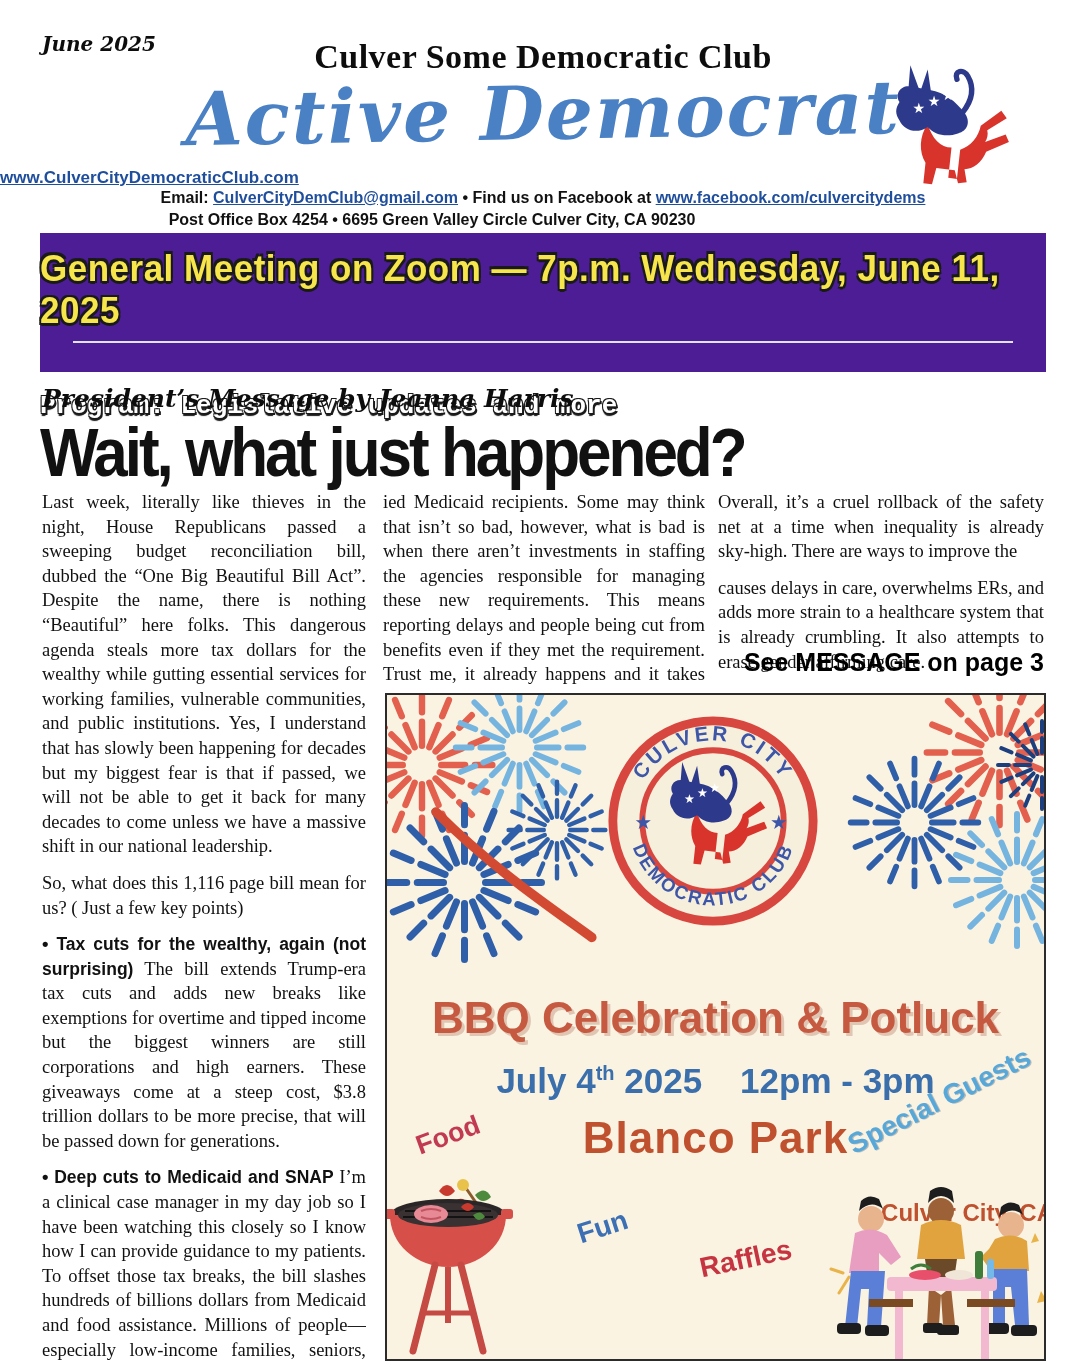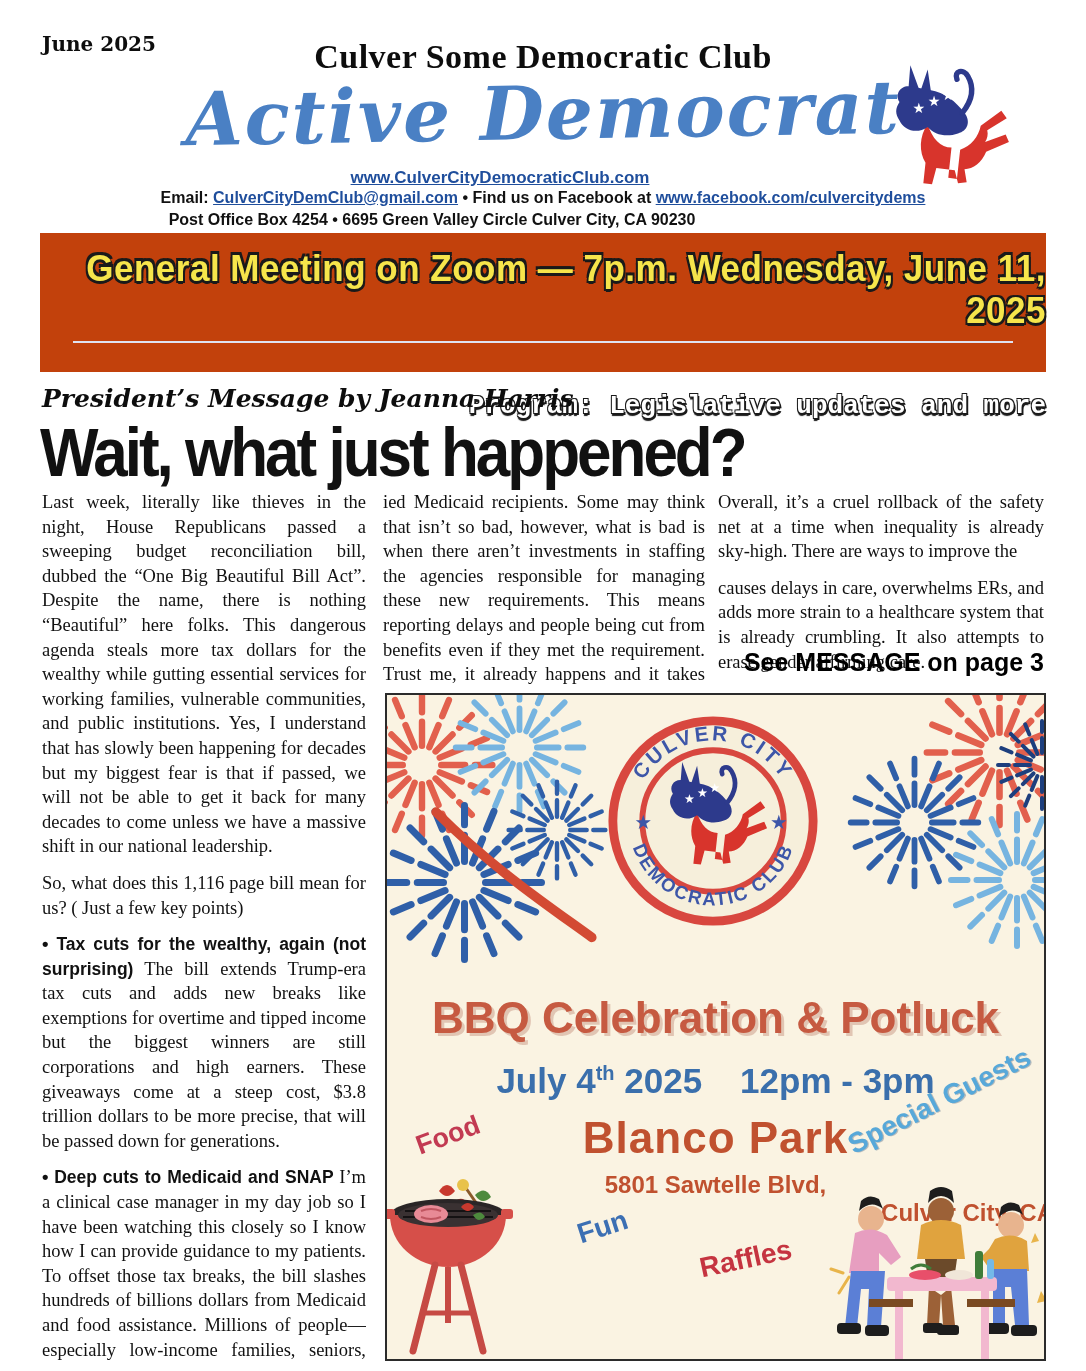"June 2025" .issue-date { font-style: none -> italic }
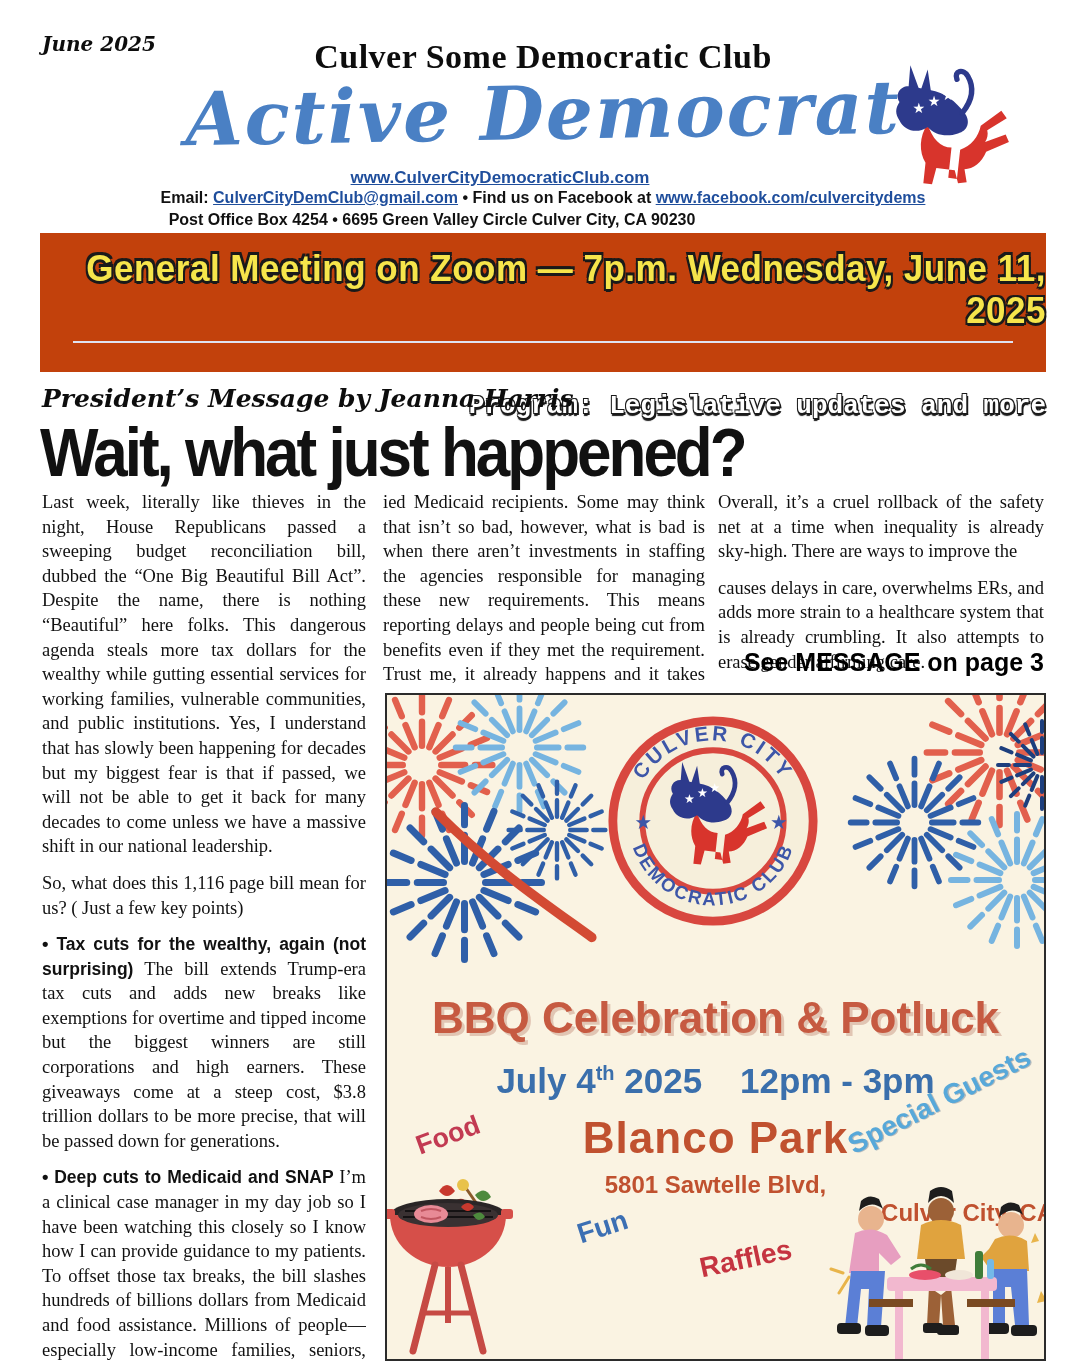"www.CulverCityDemocraticClub.com" .website-row { text-align: center -> none }
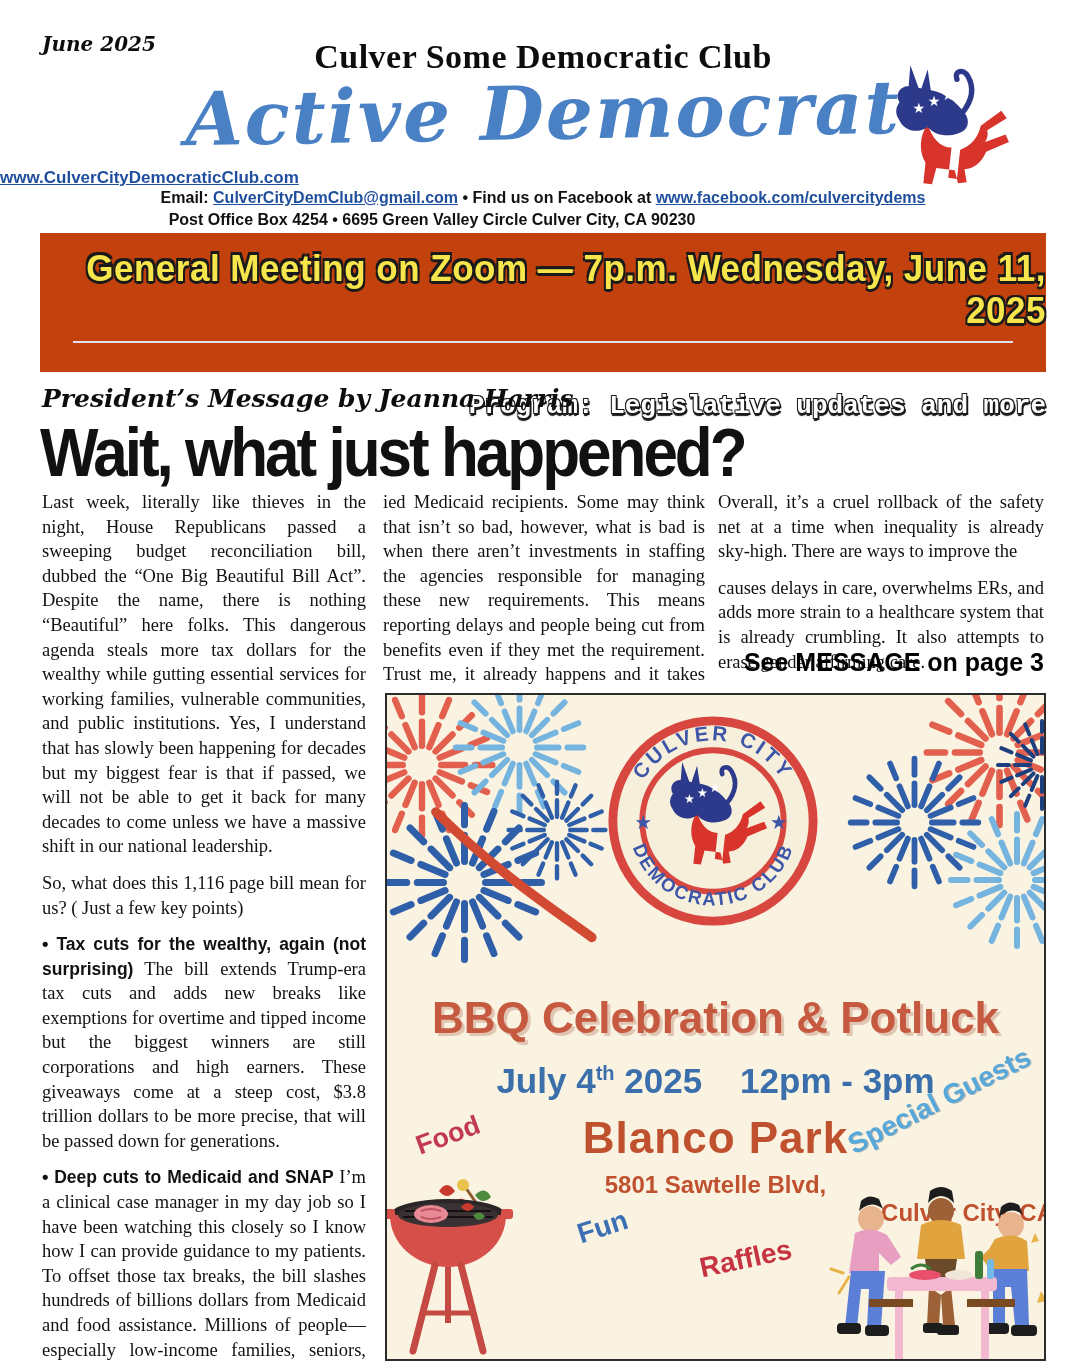"General Meeting on Zoom —" .banner { background: #c2410c -> #4c1d95; text-align: right -> left }
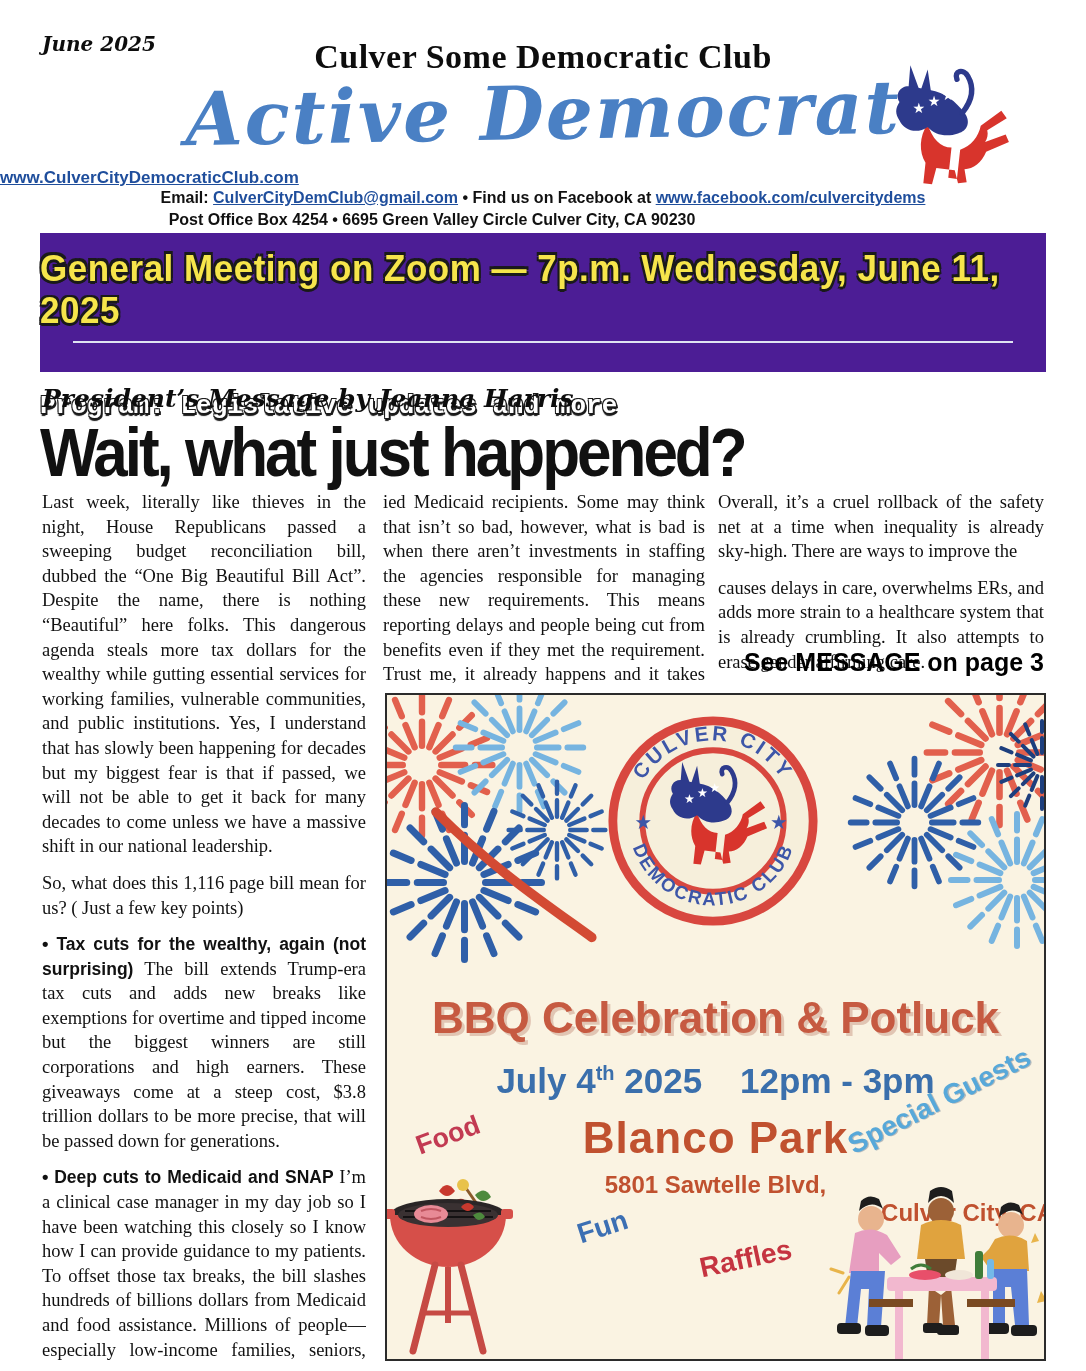"5801 Sawtelle Blvd," div.f-addr1 { html: <div>5801 Sawtelle Blvd,</div> -> none }
